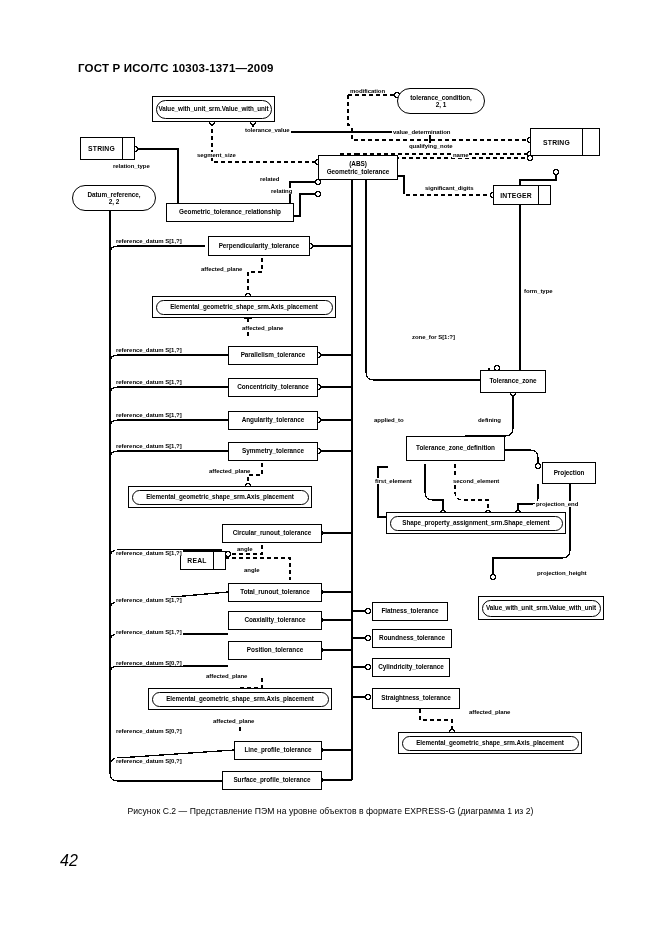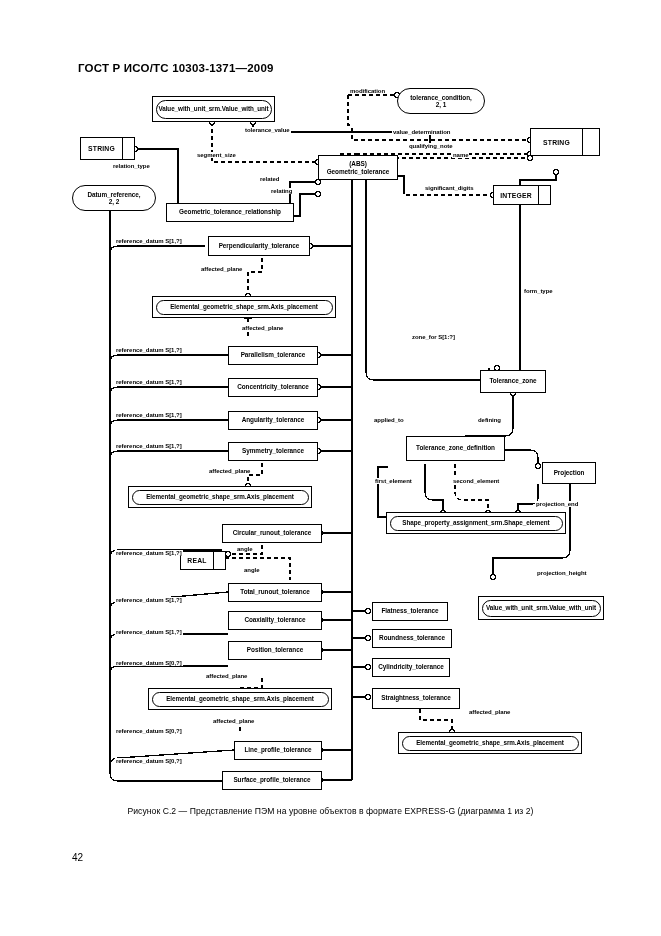"42" .page-no { font-size: 10px -> 16px; font-style: none -> italic; left: 72px -> 60px }
